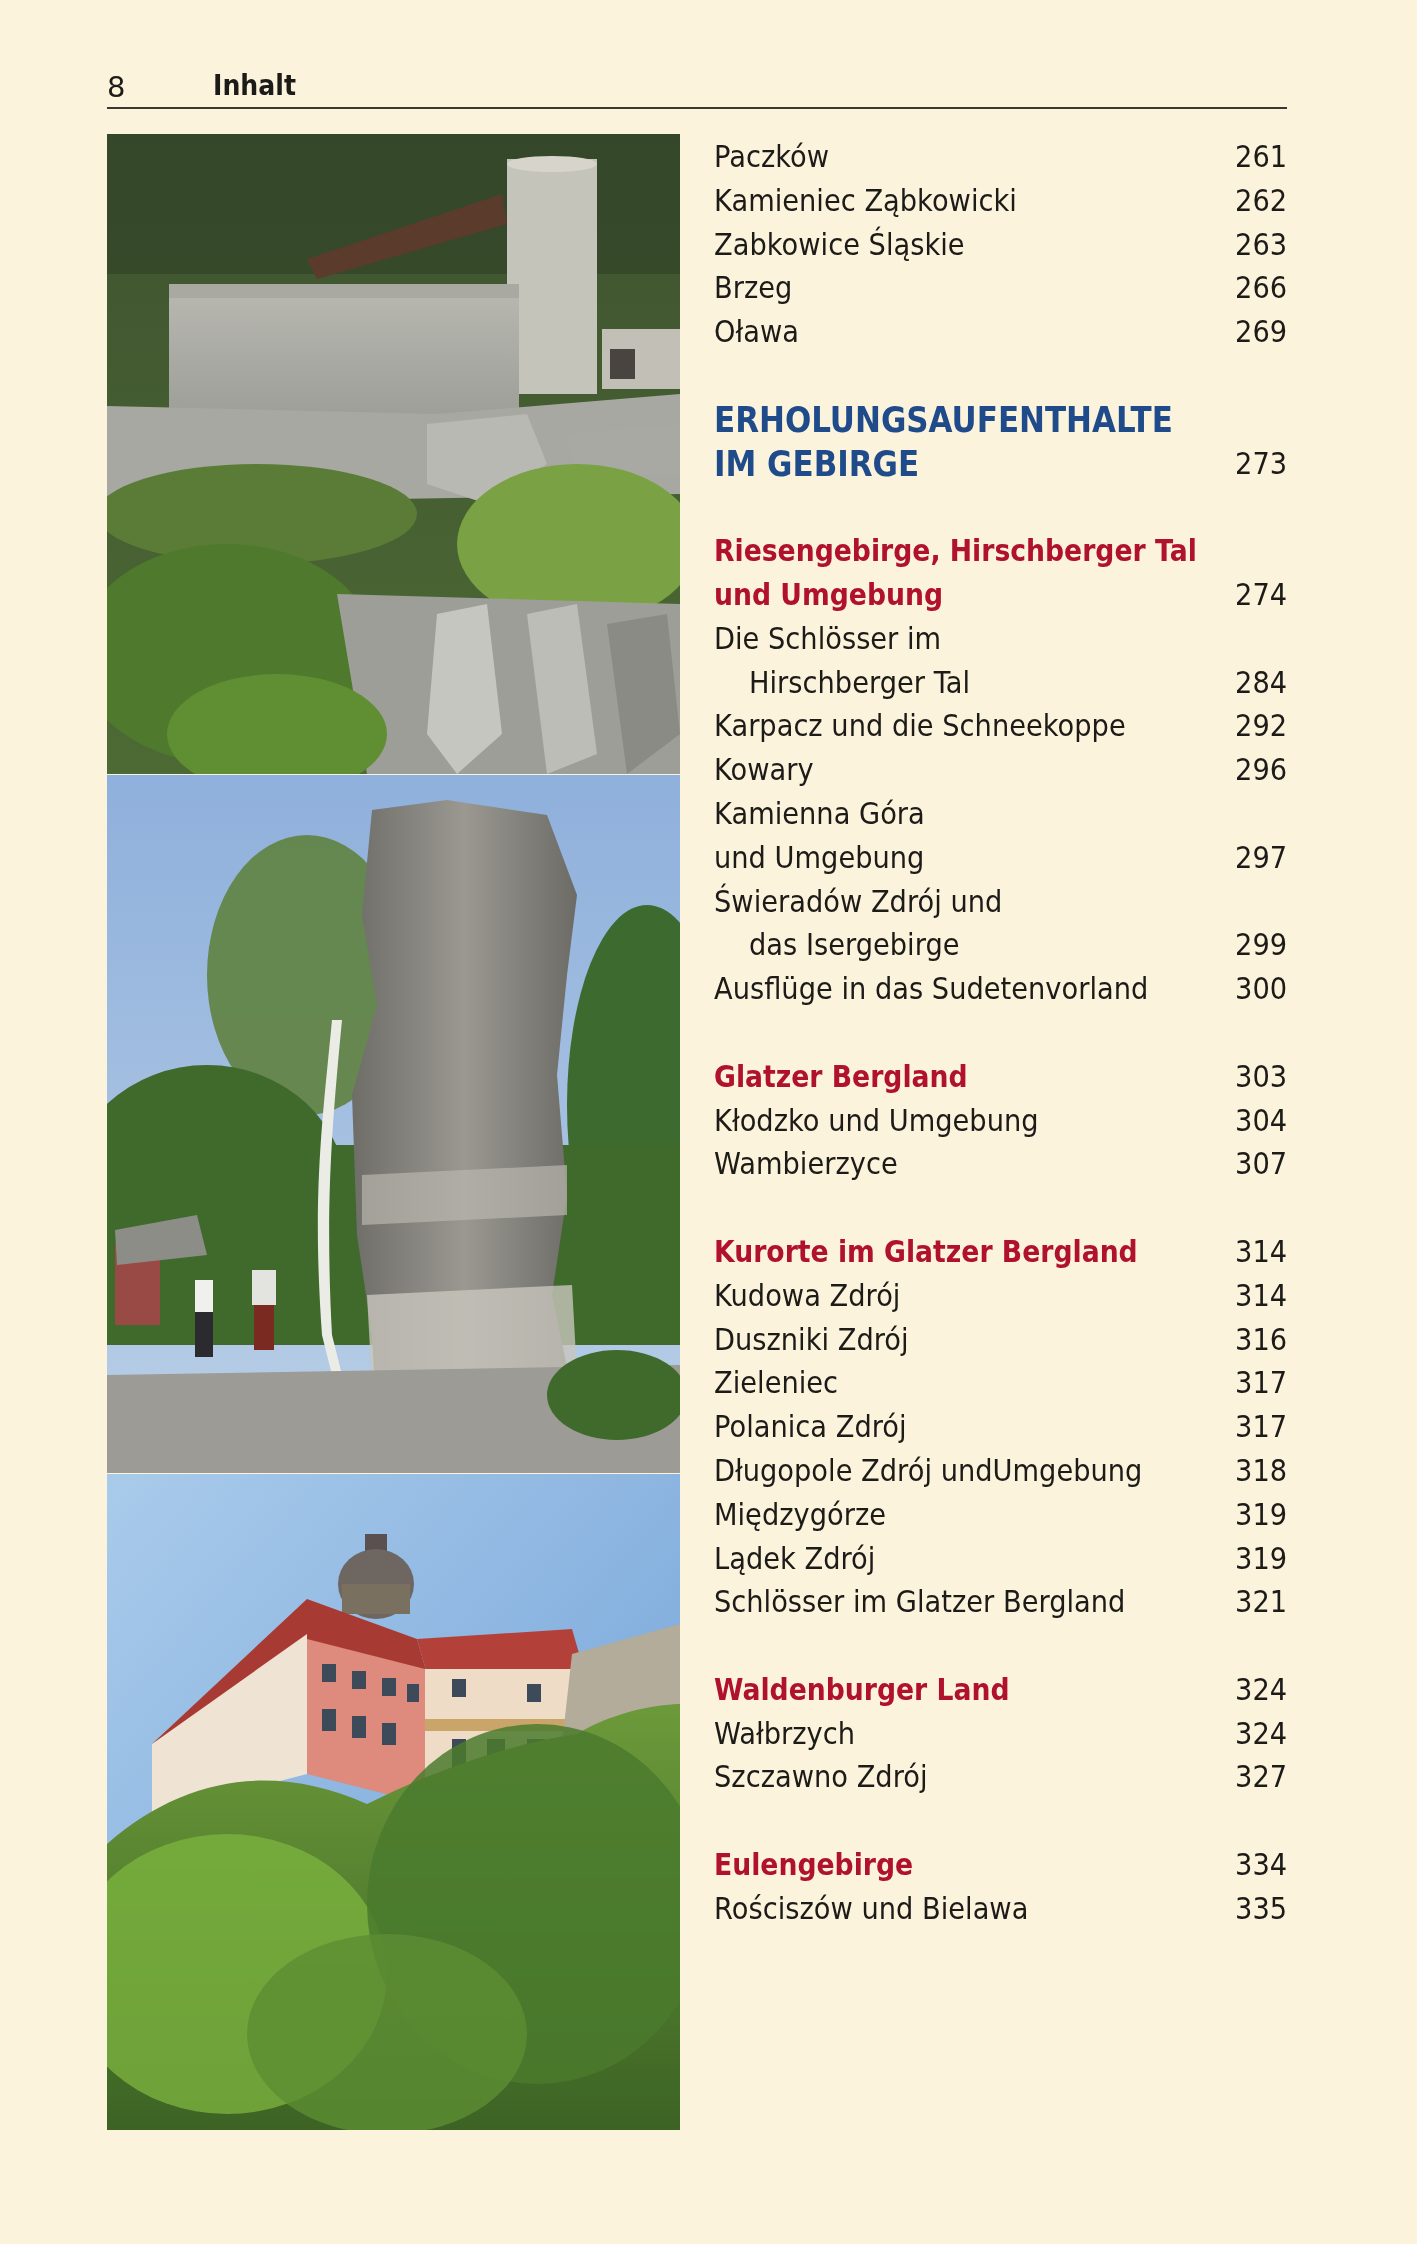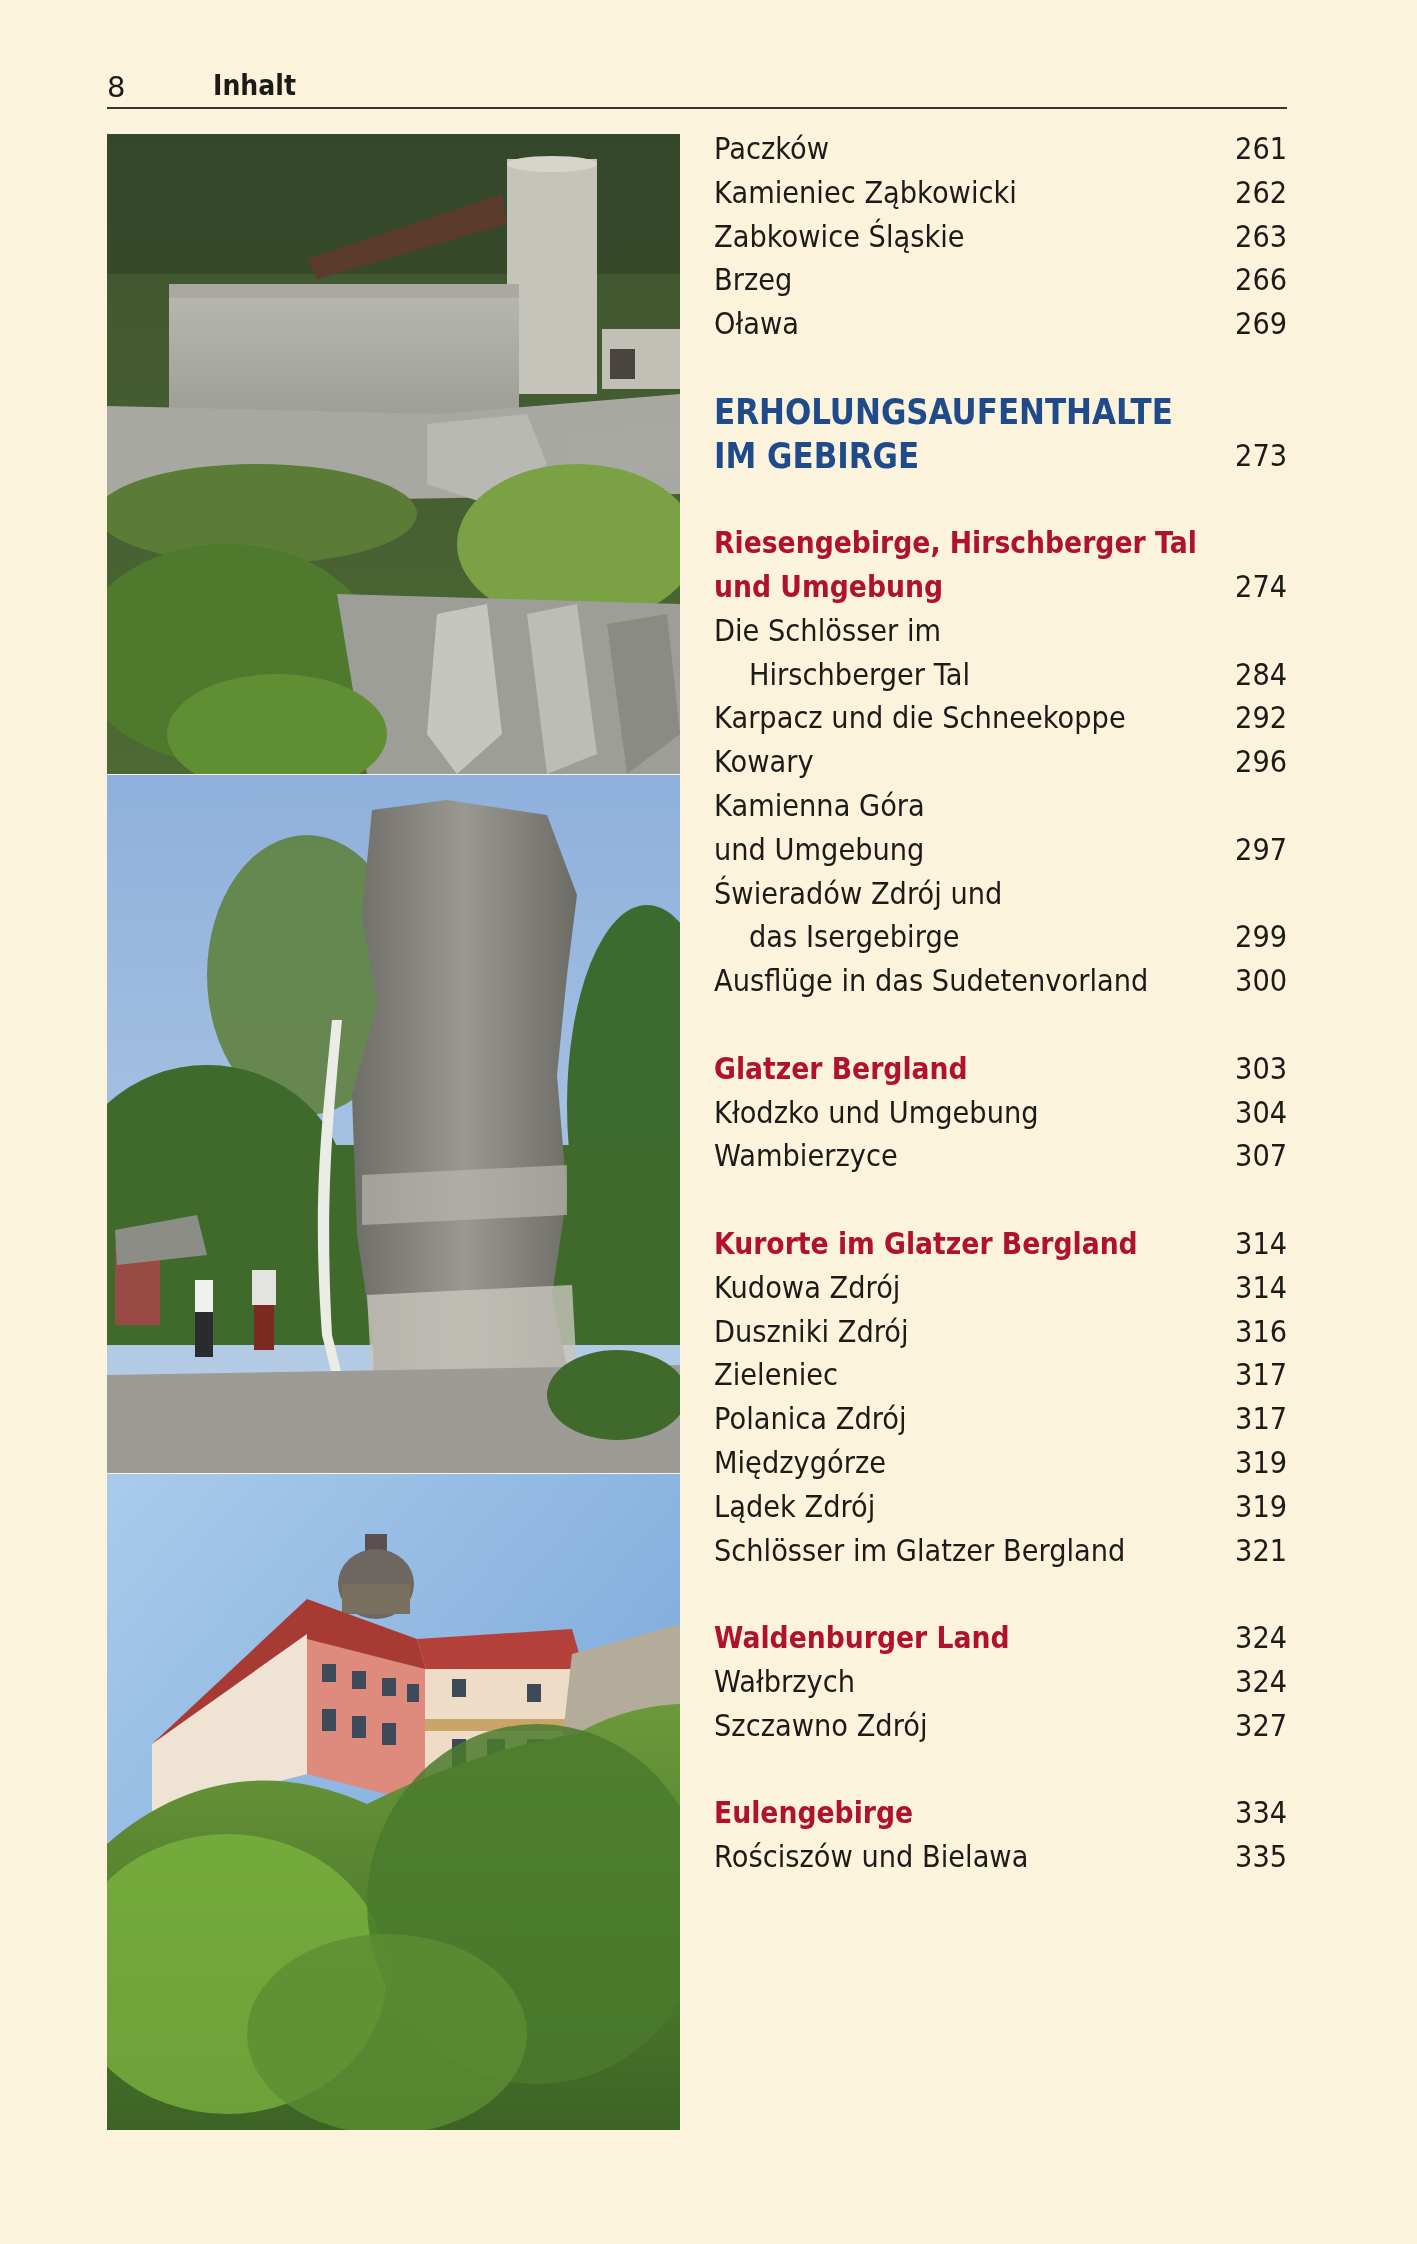"Paczków" .toc { top: 127px -> 135px }
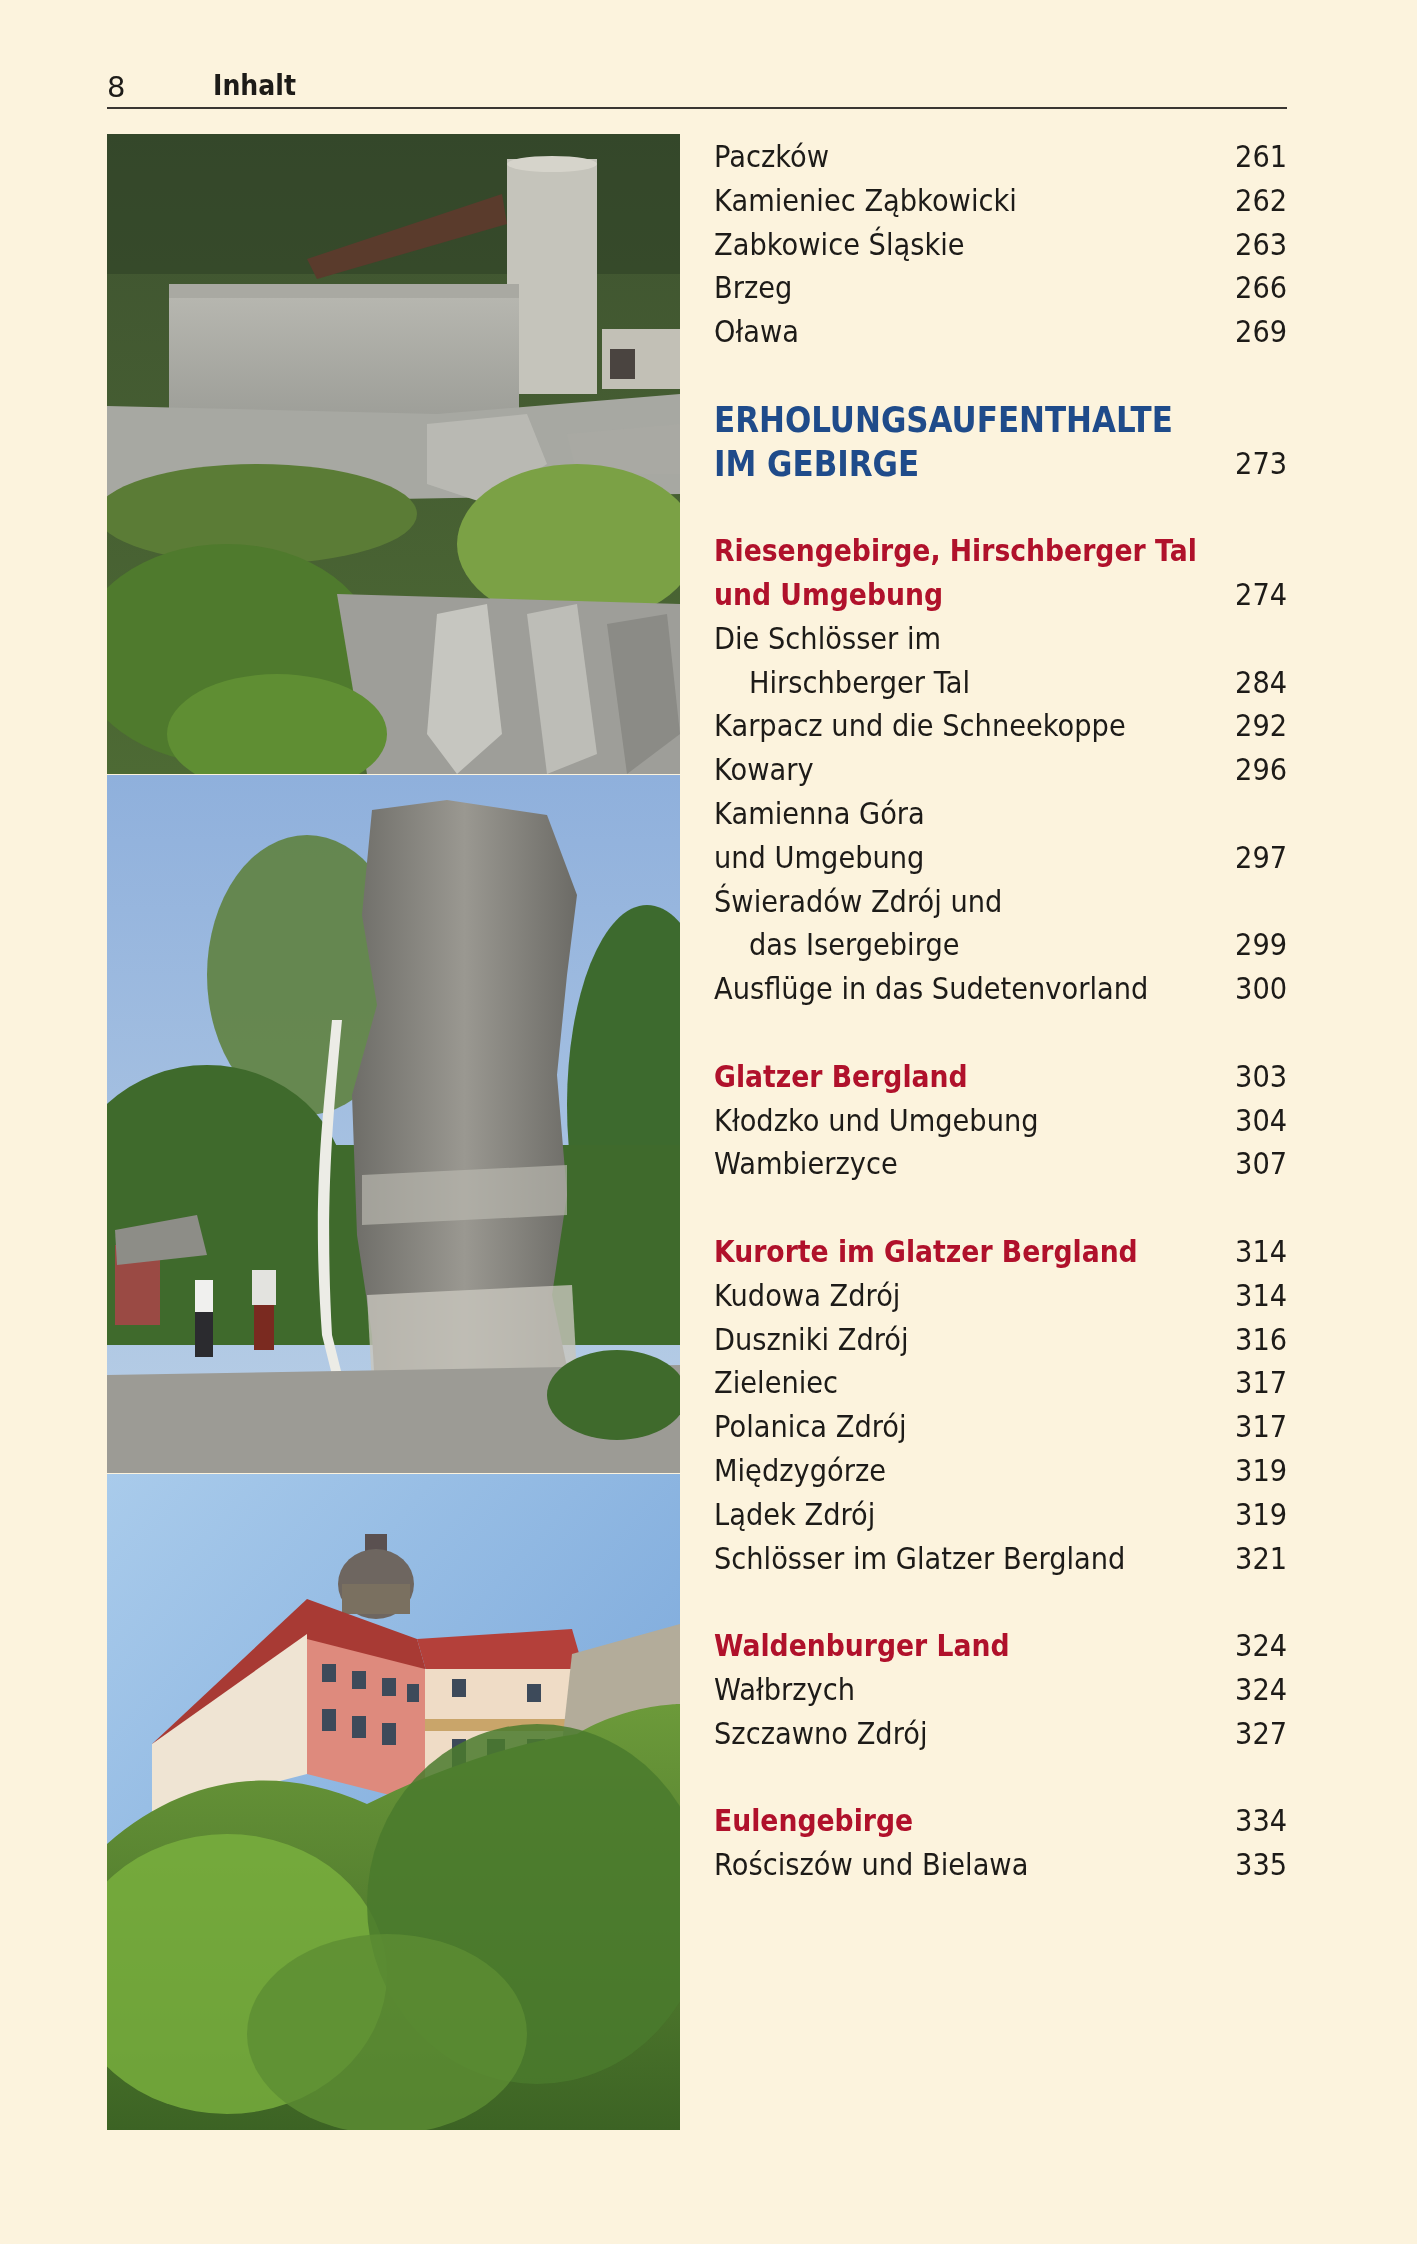"Długopole Zdrój undUmgebung" div.toc-row { html: none -> <div> <span>Długopole Zdrój undUmgebung</span> <span>318</span> </div> }
